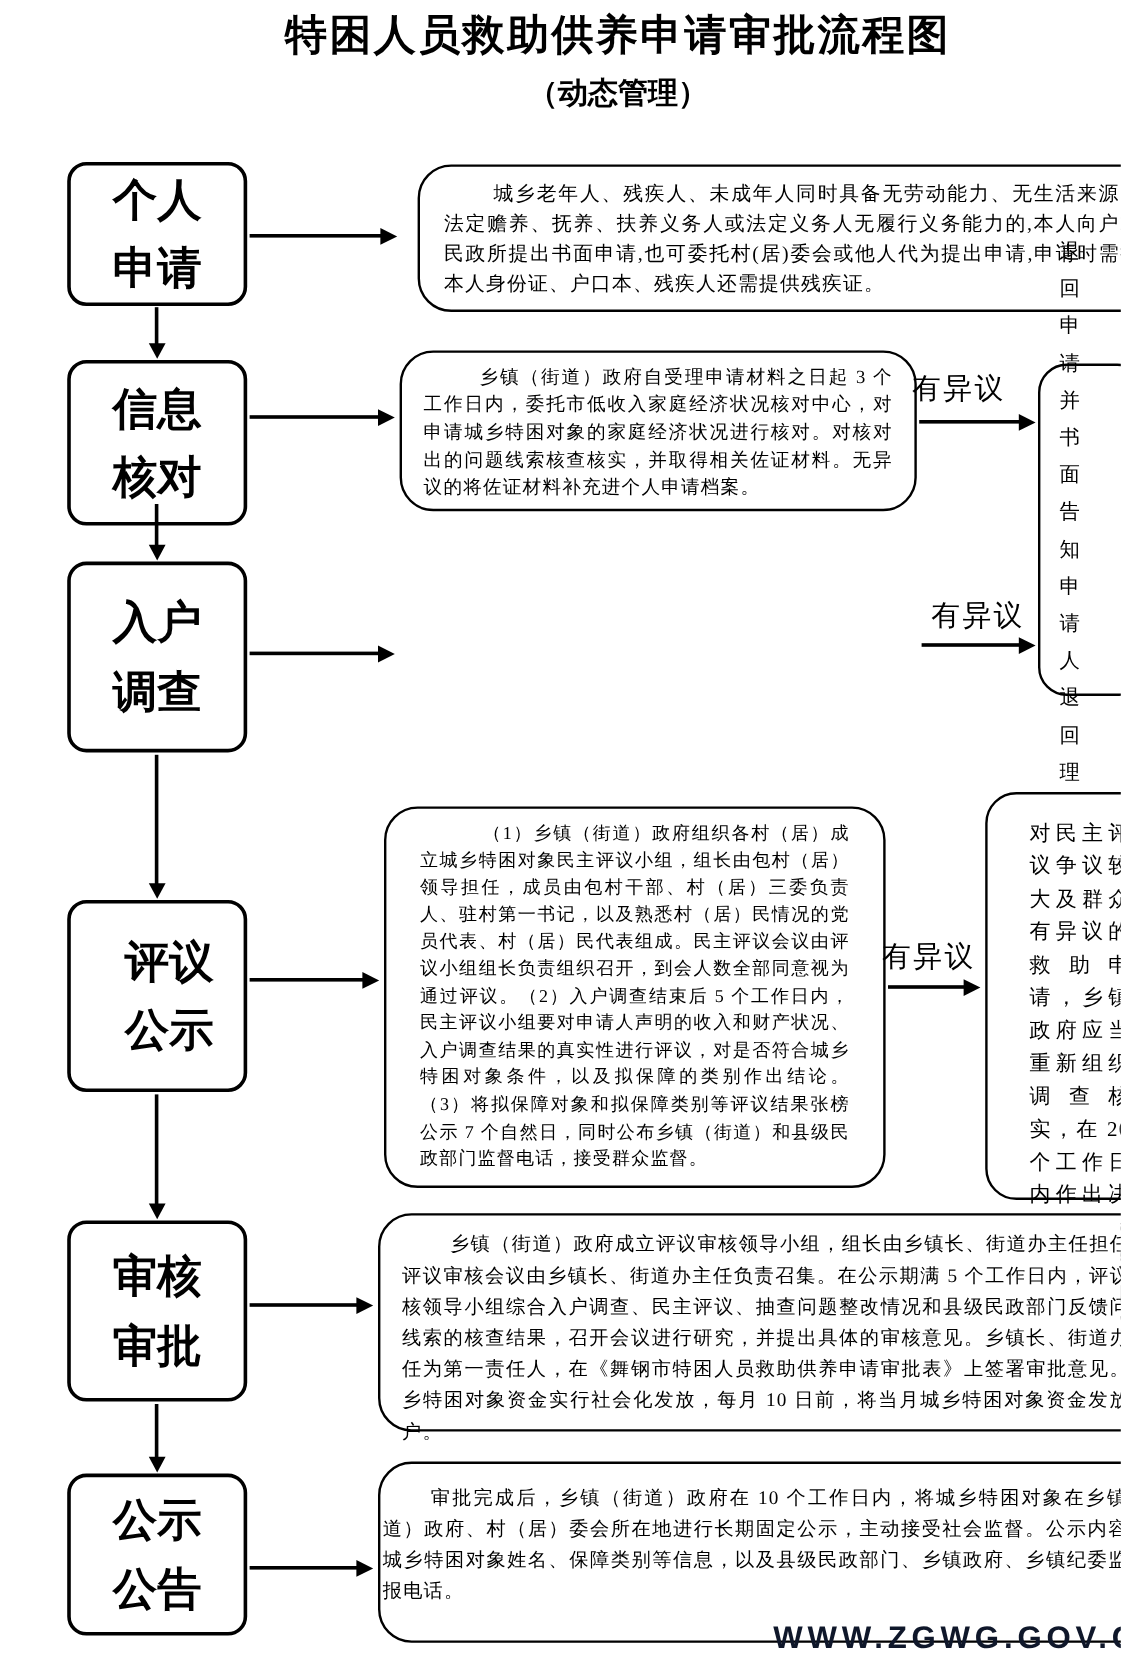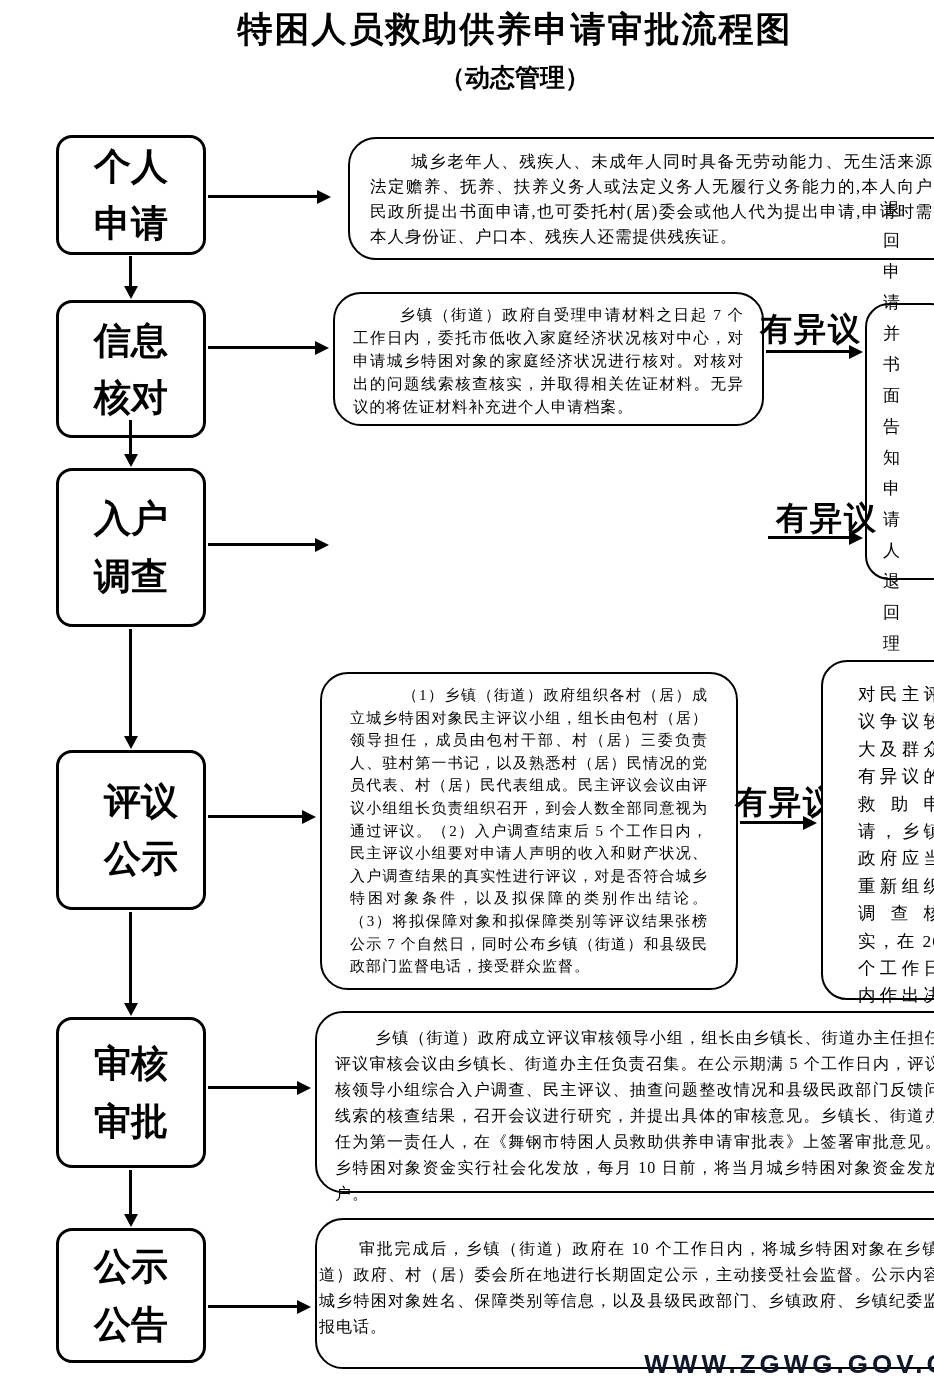"乡镇（街道）政府自受理申请材料之日起 7" p { text: 7 -> 3 }
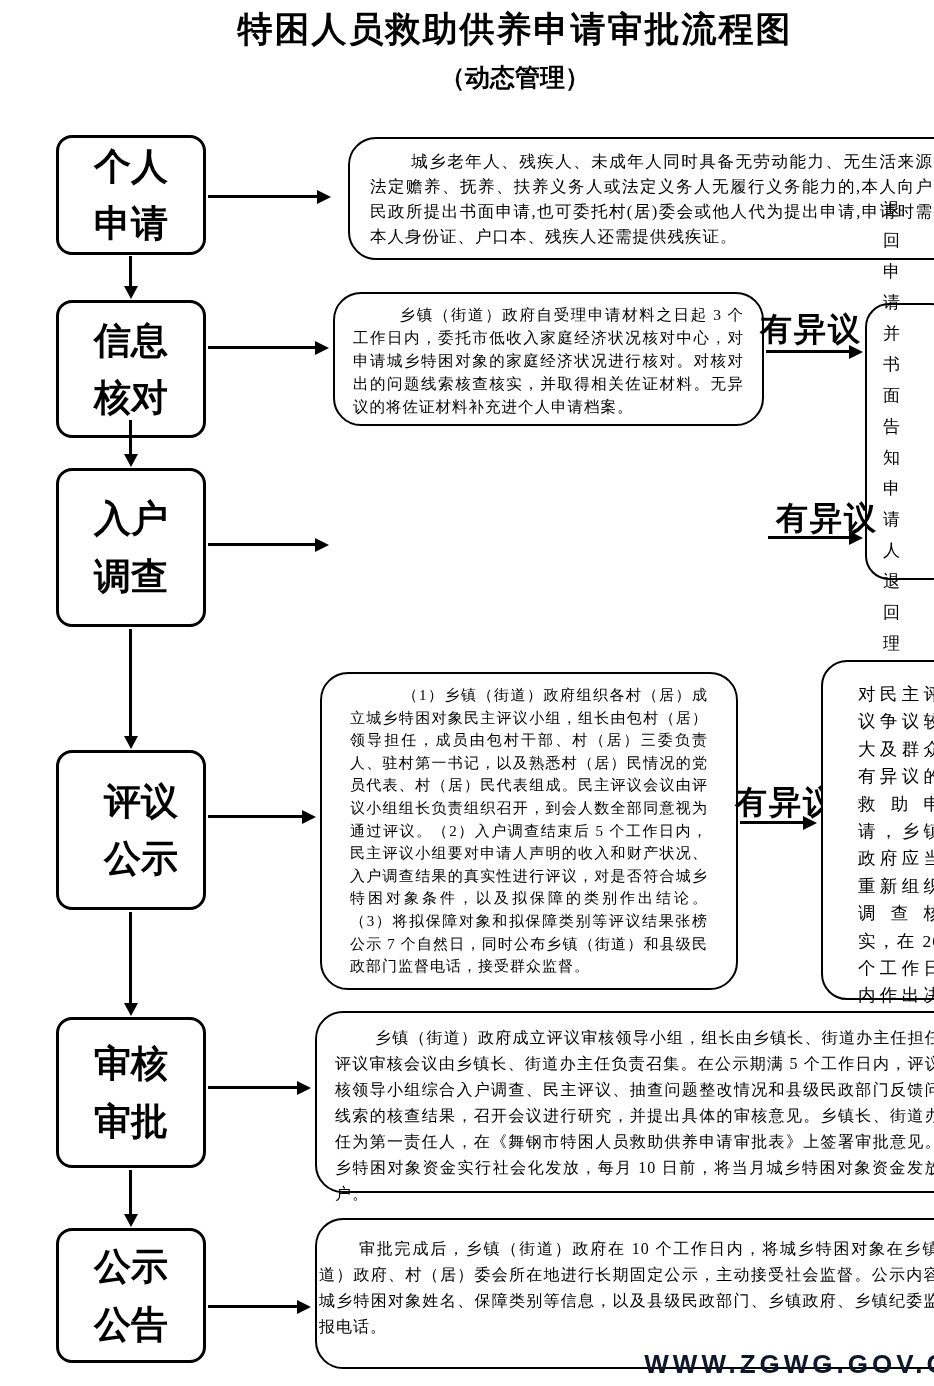"有异议" .objection { font-size: 32px -> 24px; font-weight: 700 -> 400 }
